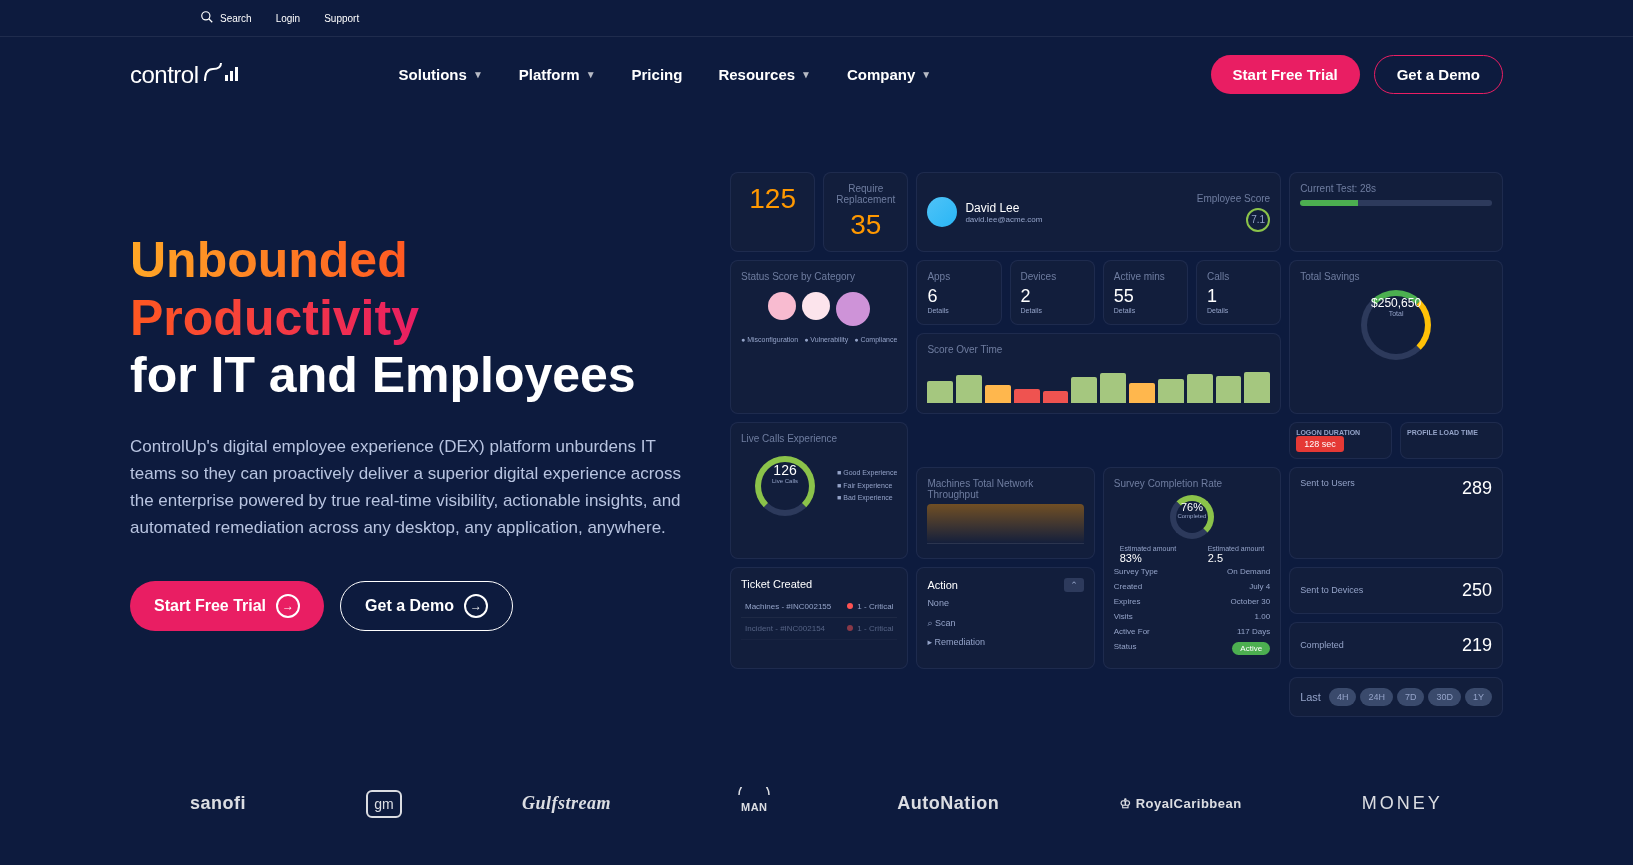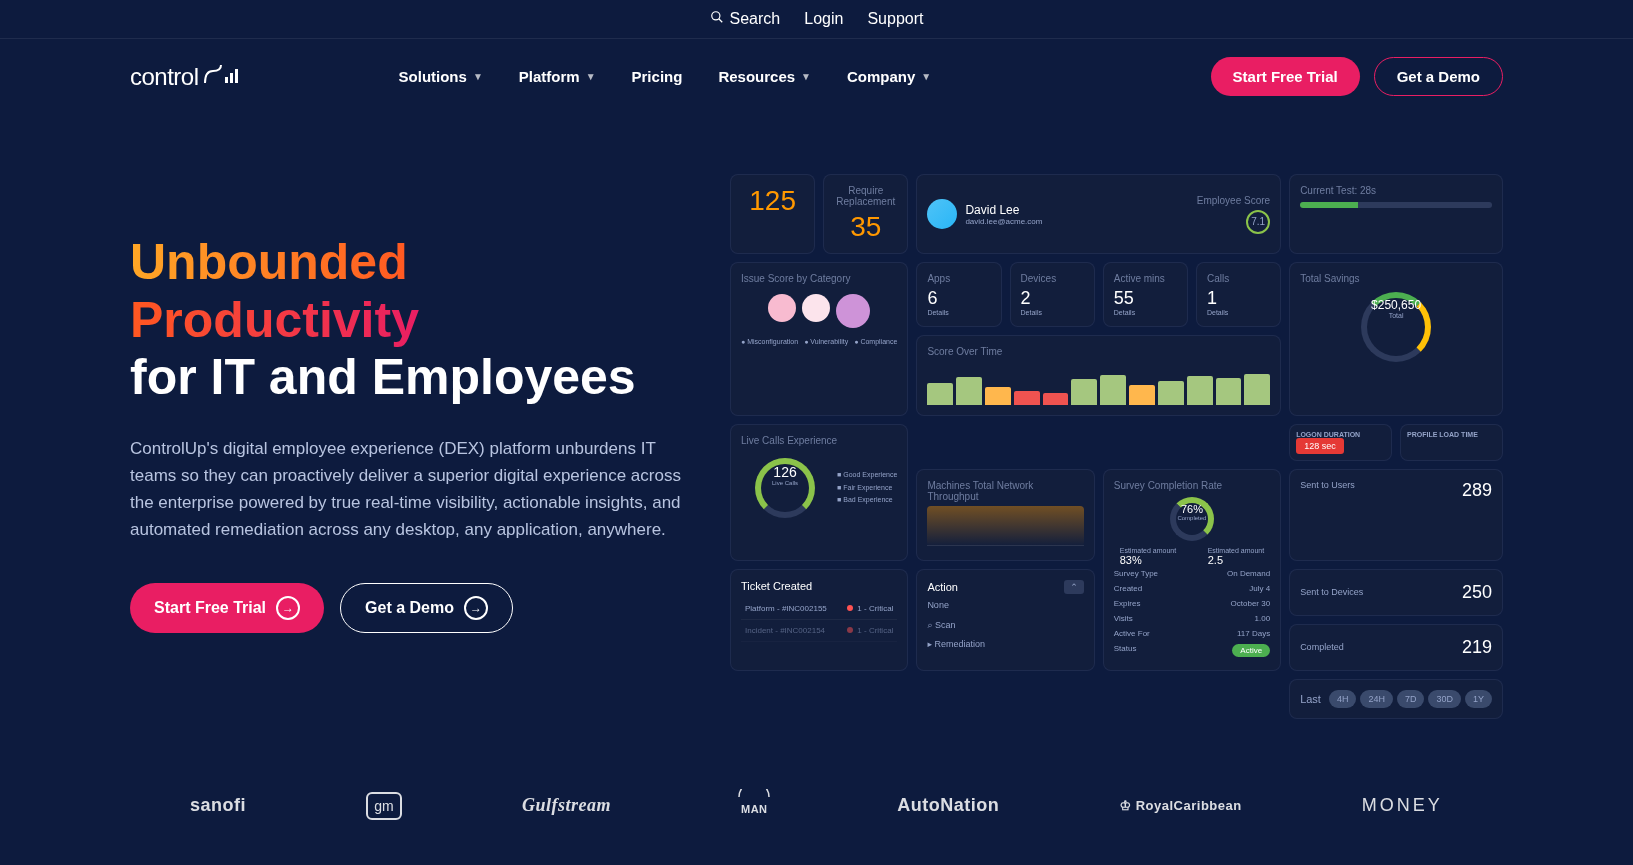"Search" .top-bar { font-size: 16px -> 10px; justify-content: center -> flex-start }
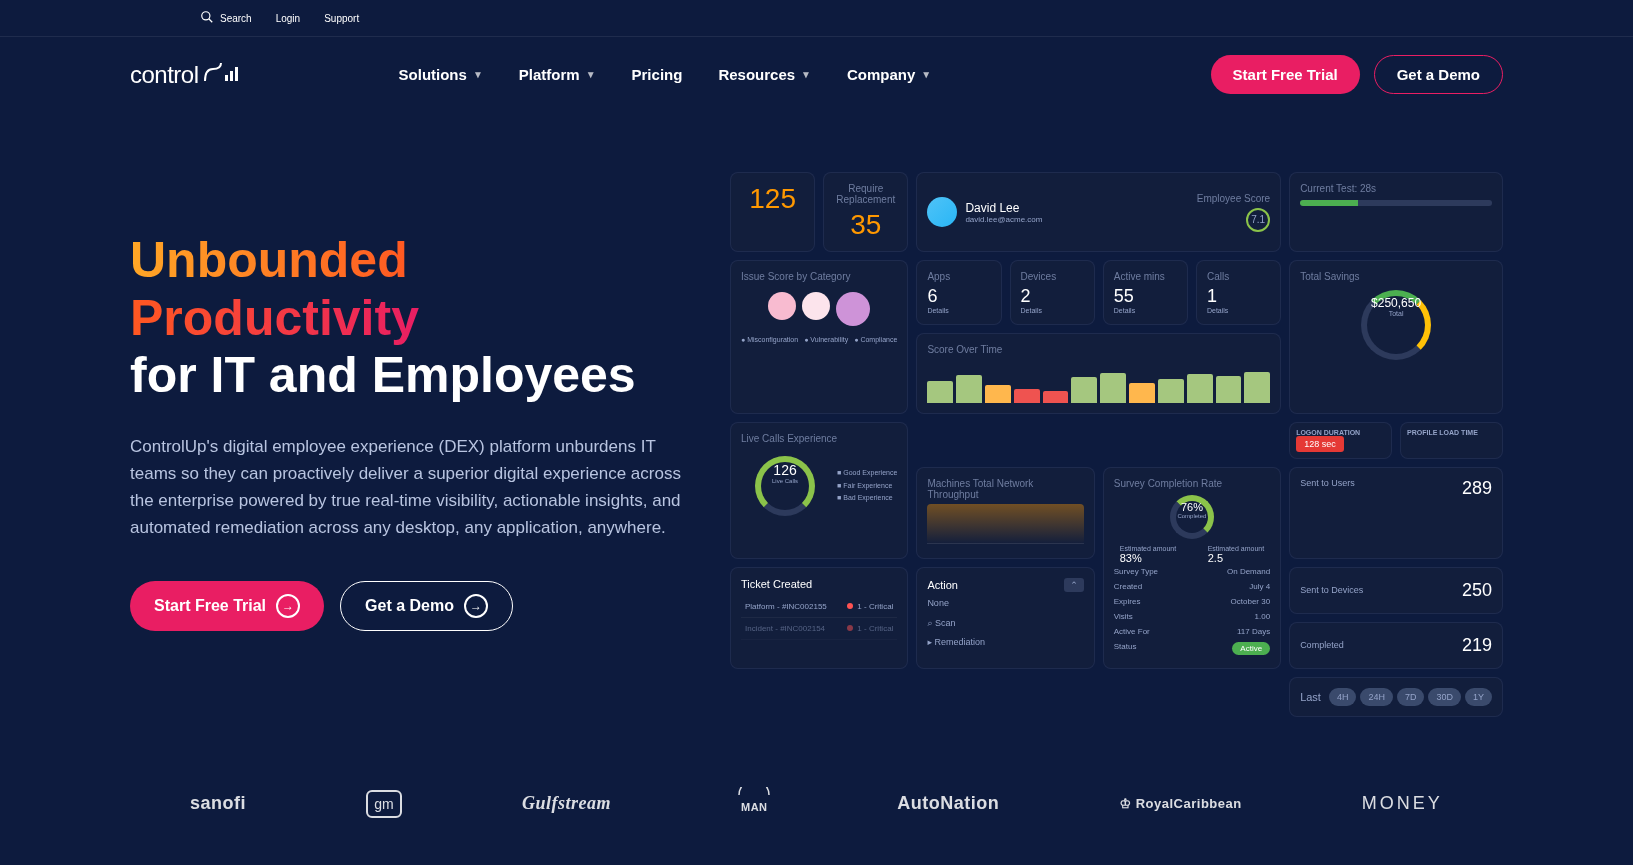"Issue Score by Category" div.card-label { text: Issue -> Status }
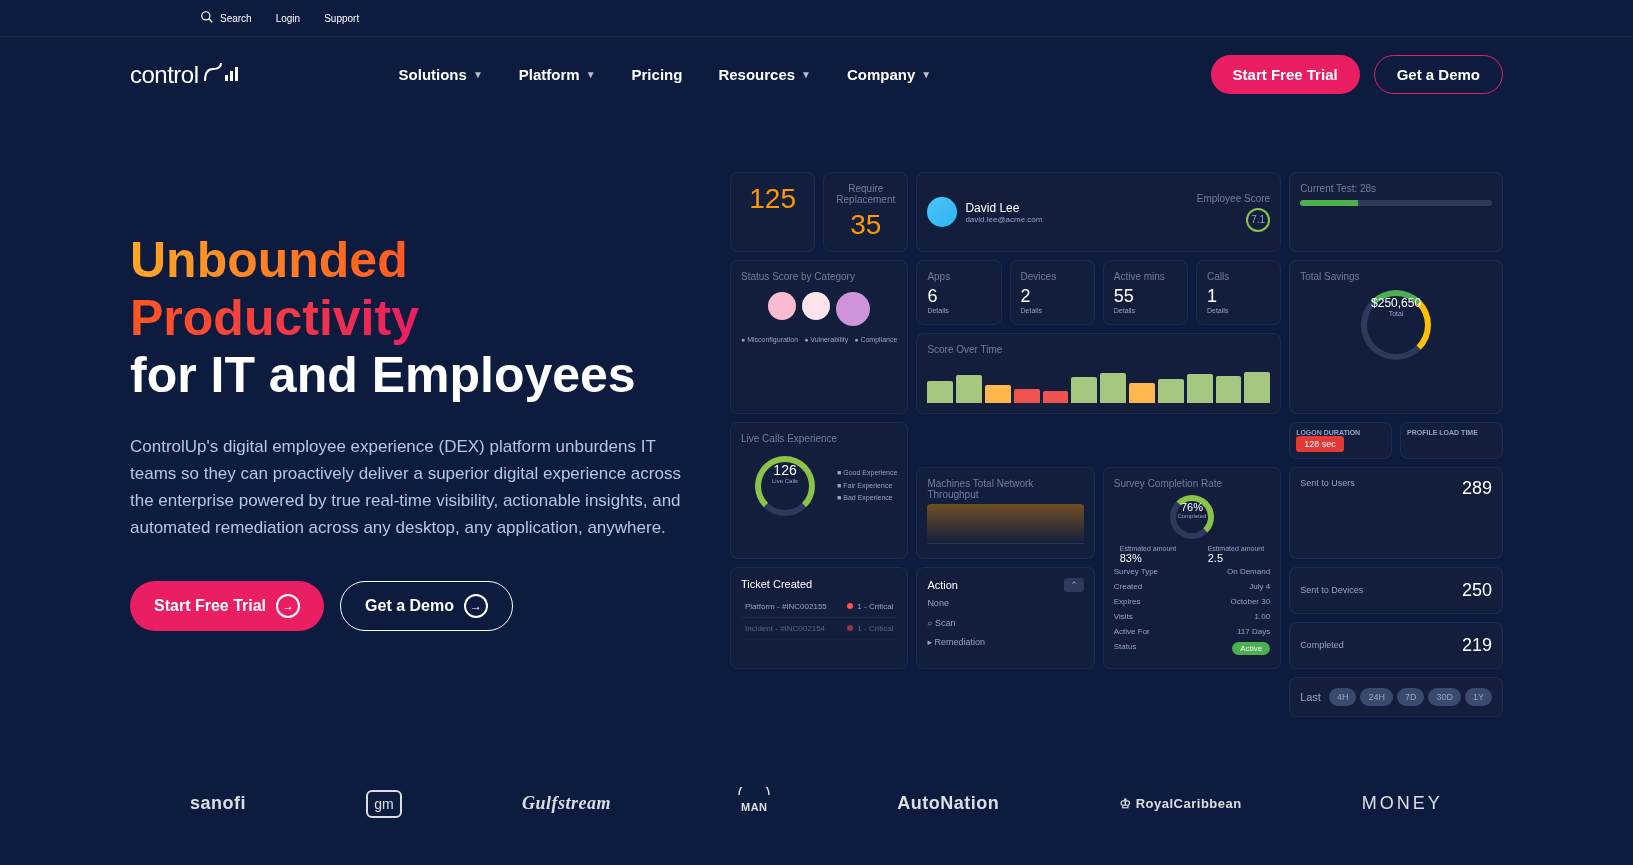"Platform - #INC002155" span { text: Platform -> Machines }
